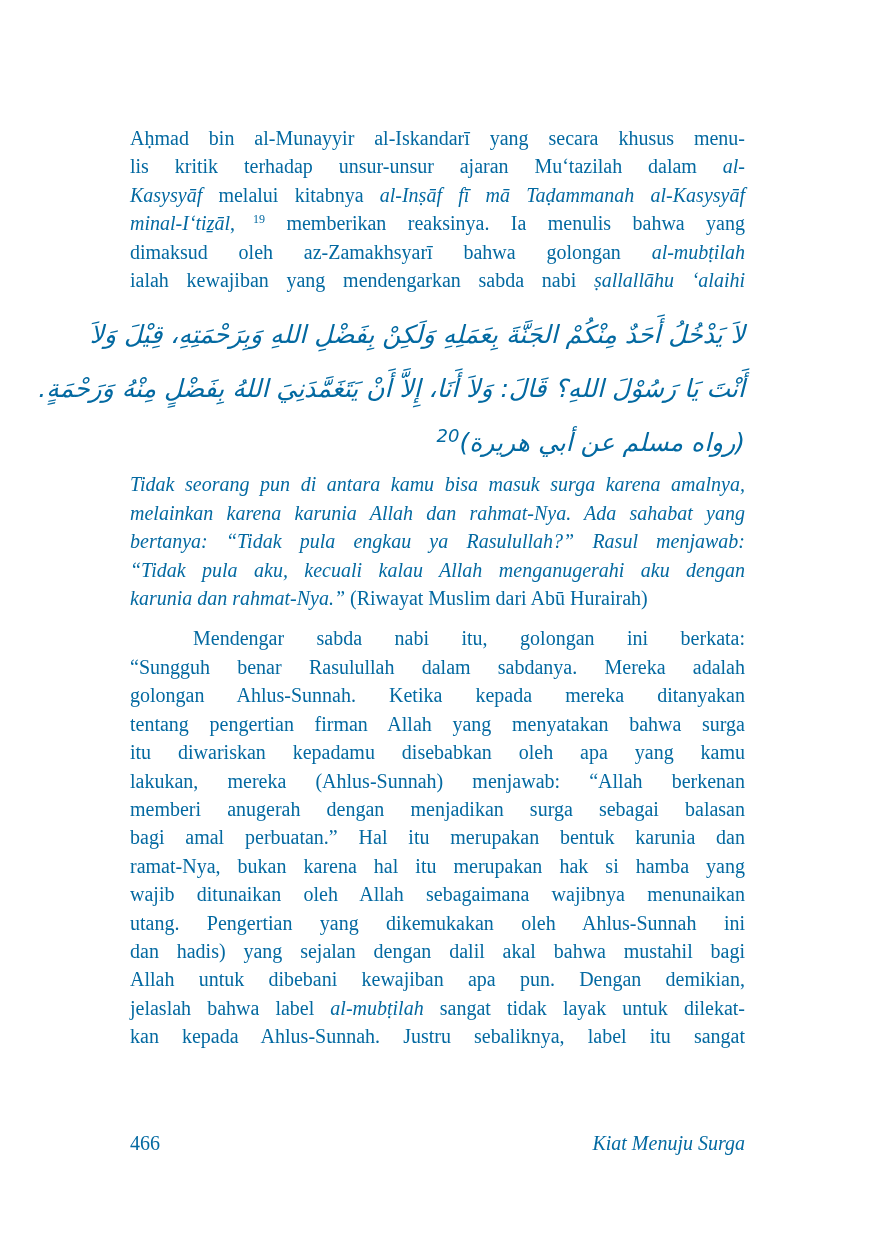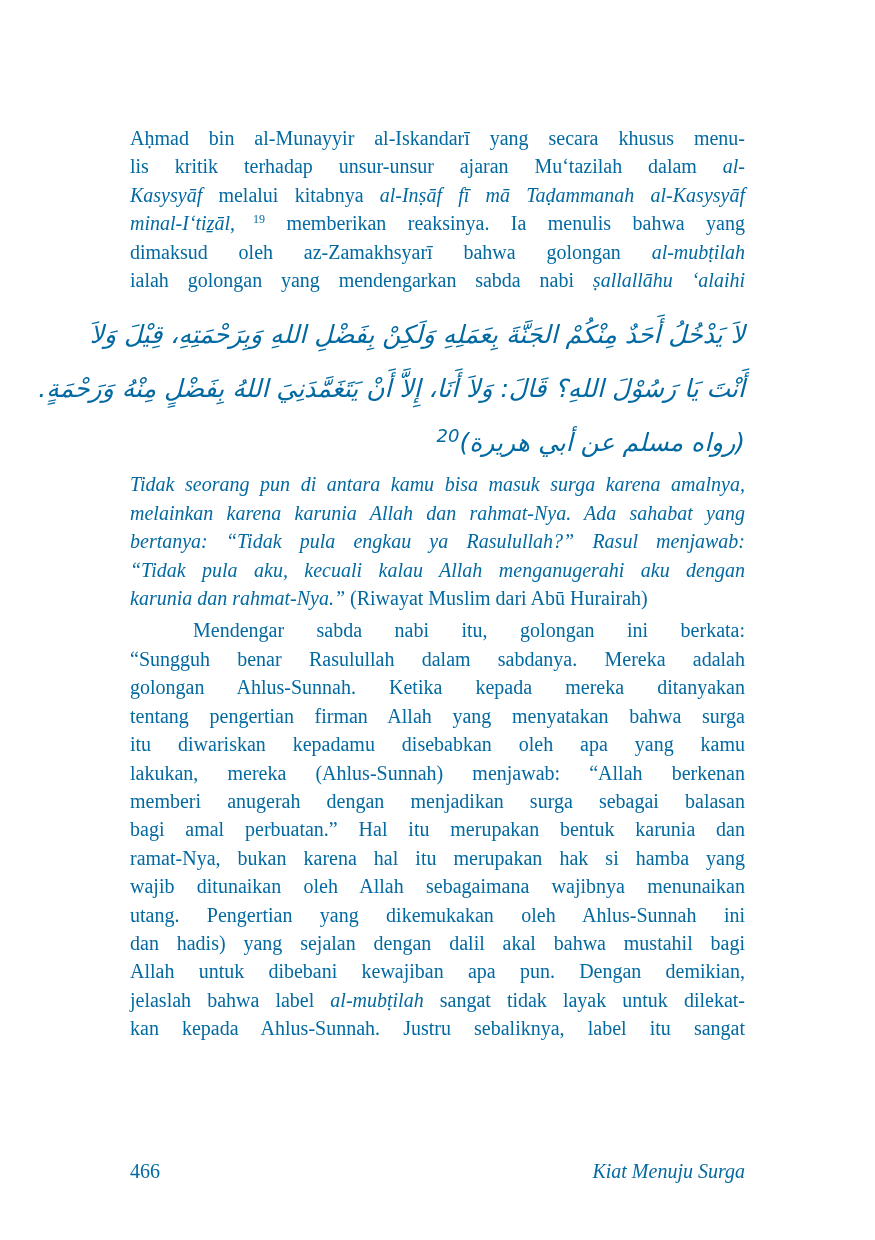"ialah golongan yang mendengarkan sabda" span { text: golongan -> kewajiban }
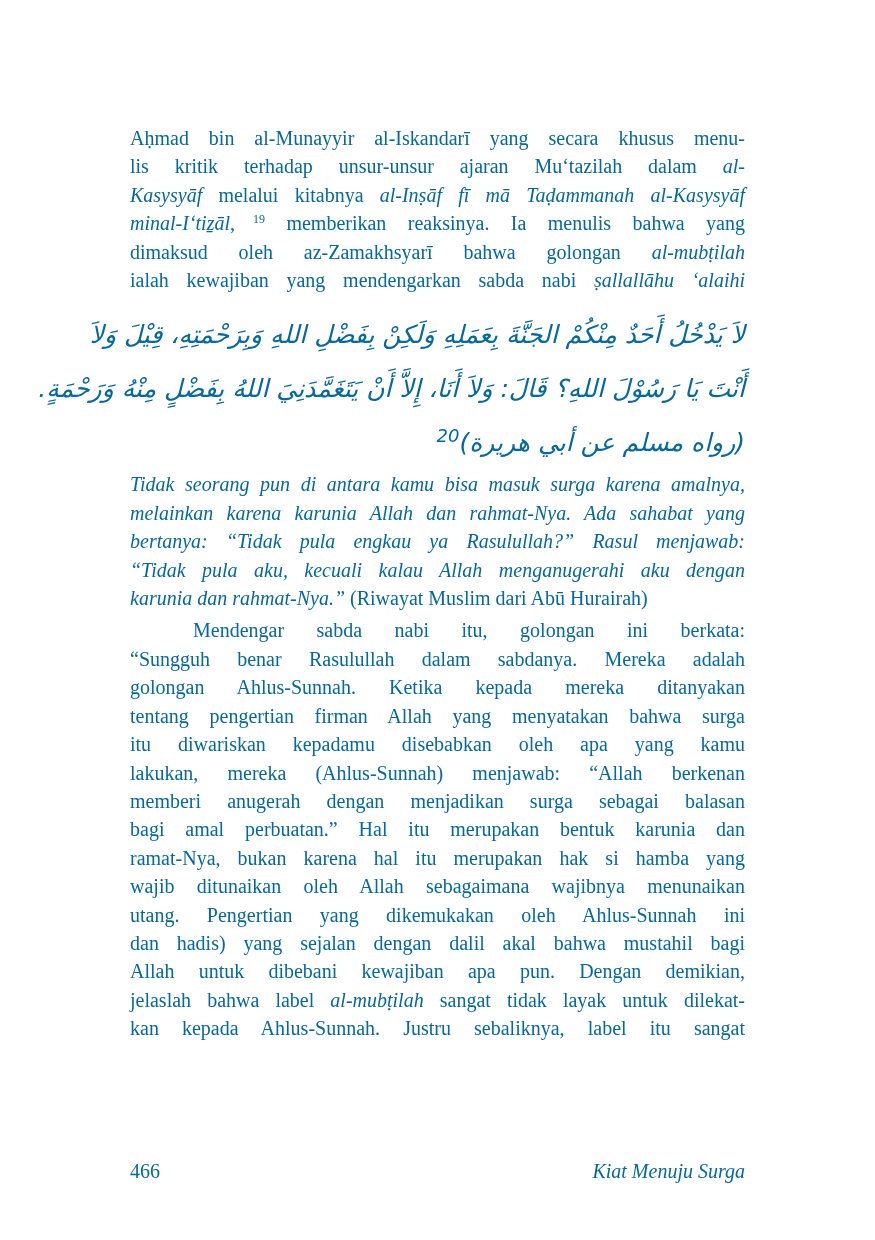"Mendengar sabda nabi itu, golongan" .para-2 { margin-top: 4px -> 12px }
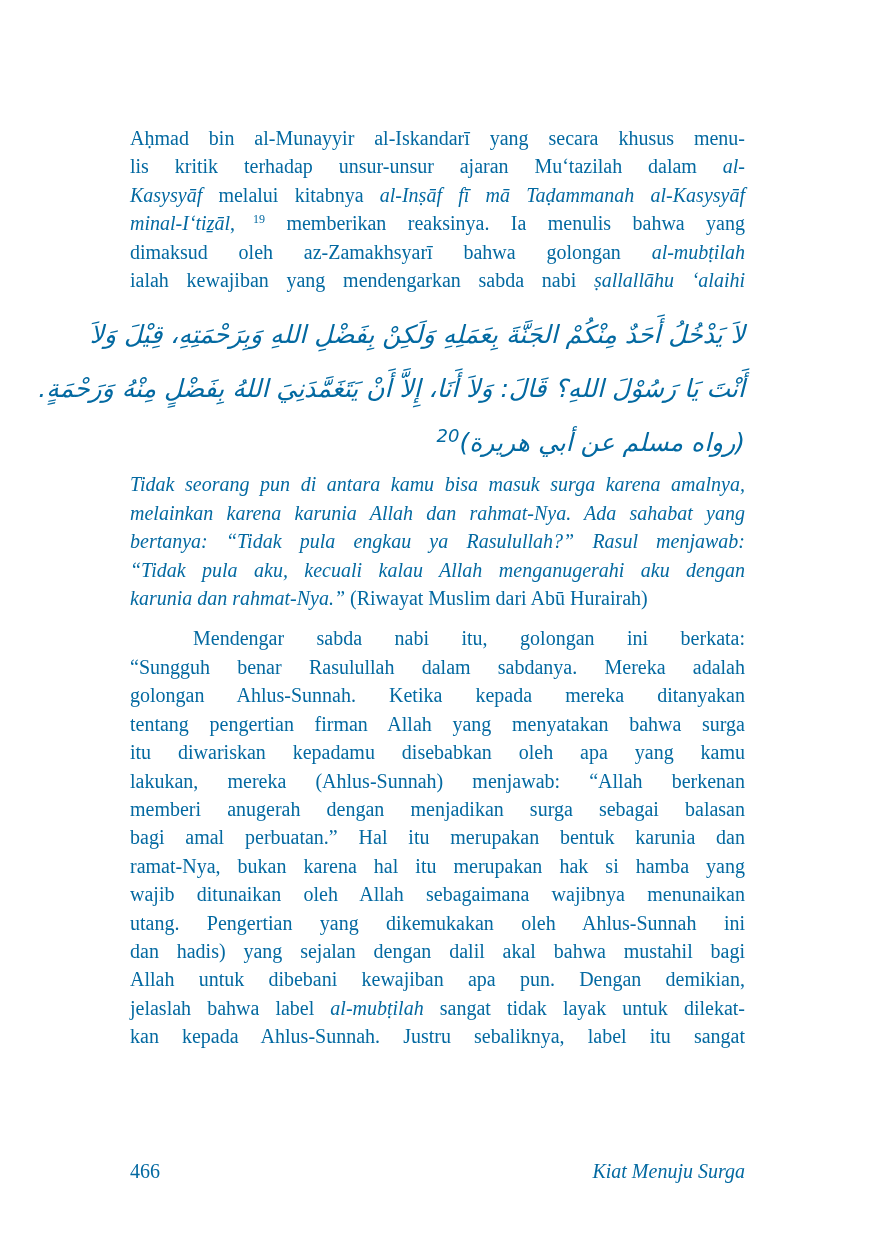"466" .footer { top: 1160px -> 1132px }
